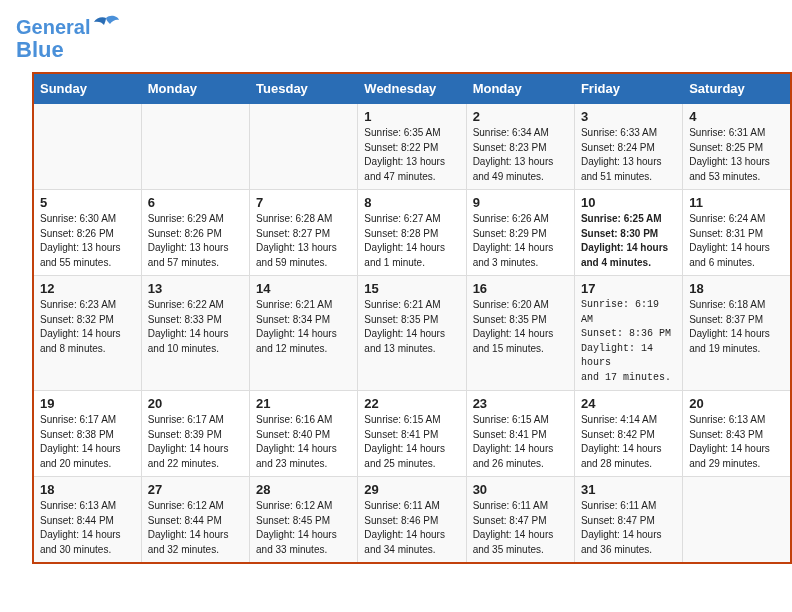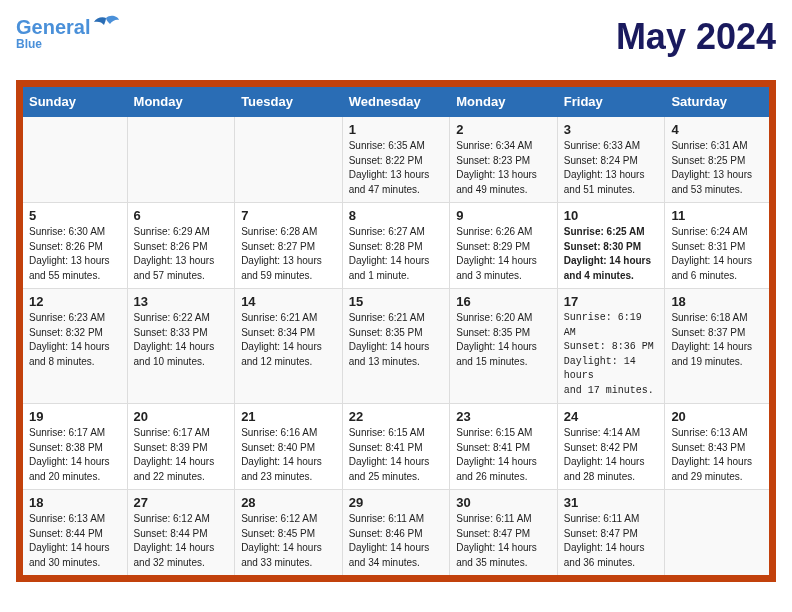"General" .header { gap: 36px -> none; justify-content: space-between -> none; margin-bottom: 22px -> 10px }
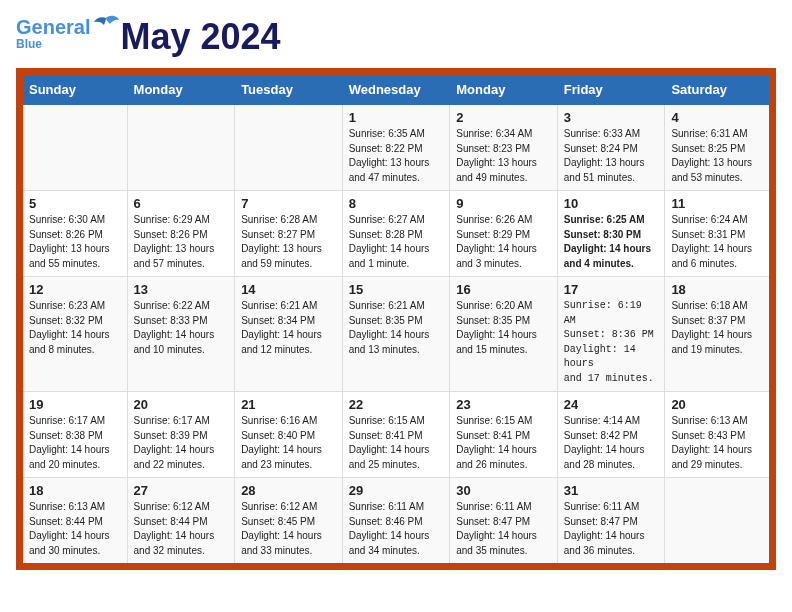"Blue" span.logo-text { font-size: 12px -> 22px }
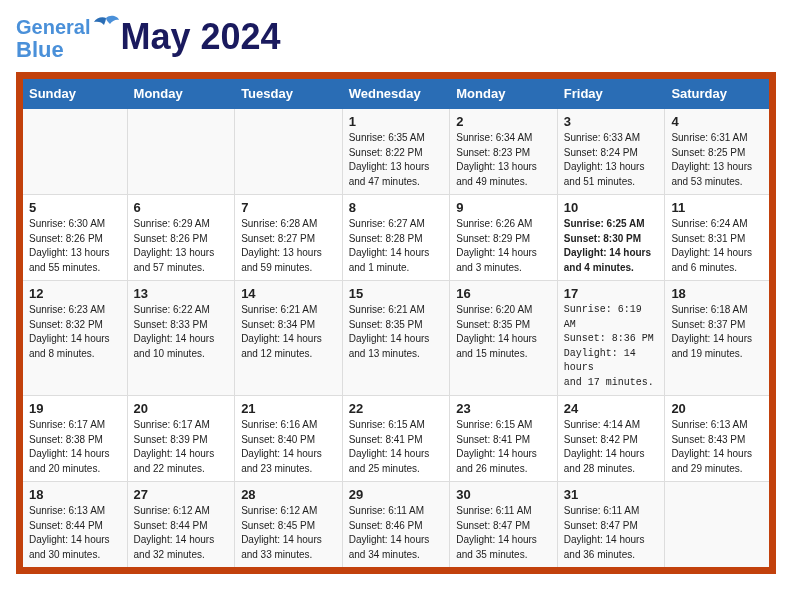"May 2024" div.main-title { html: <div>May 2024</div> -> none }
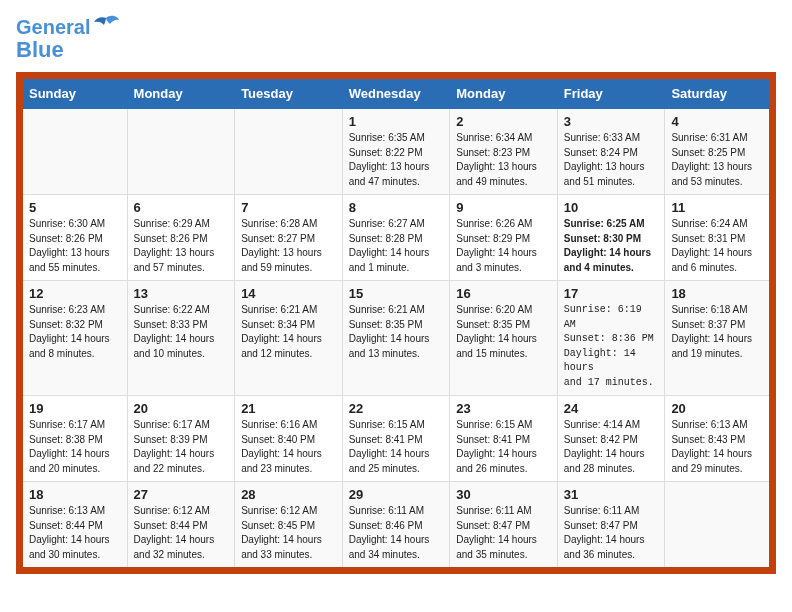"Sunday" table { border: 7px solid #c2410c -> 2px solid #c2410c; margin-left: none -> 16px }
